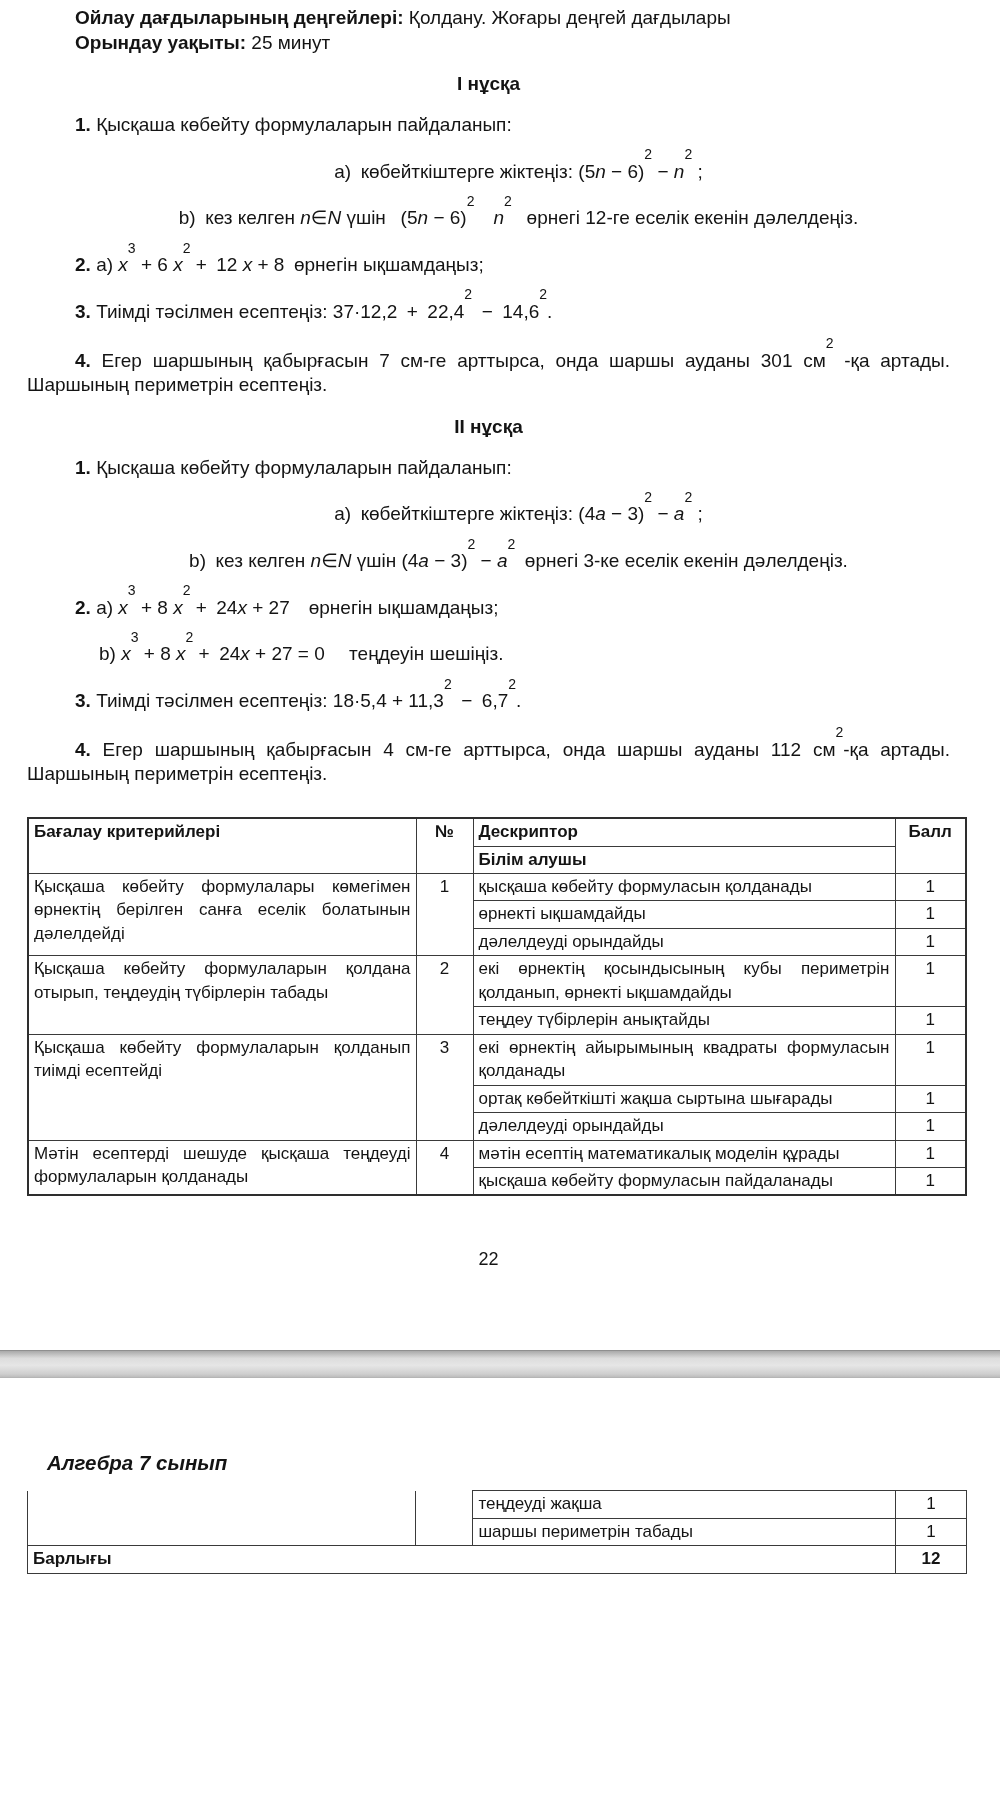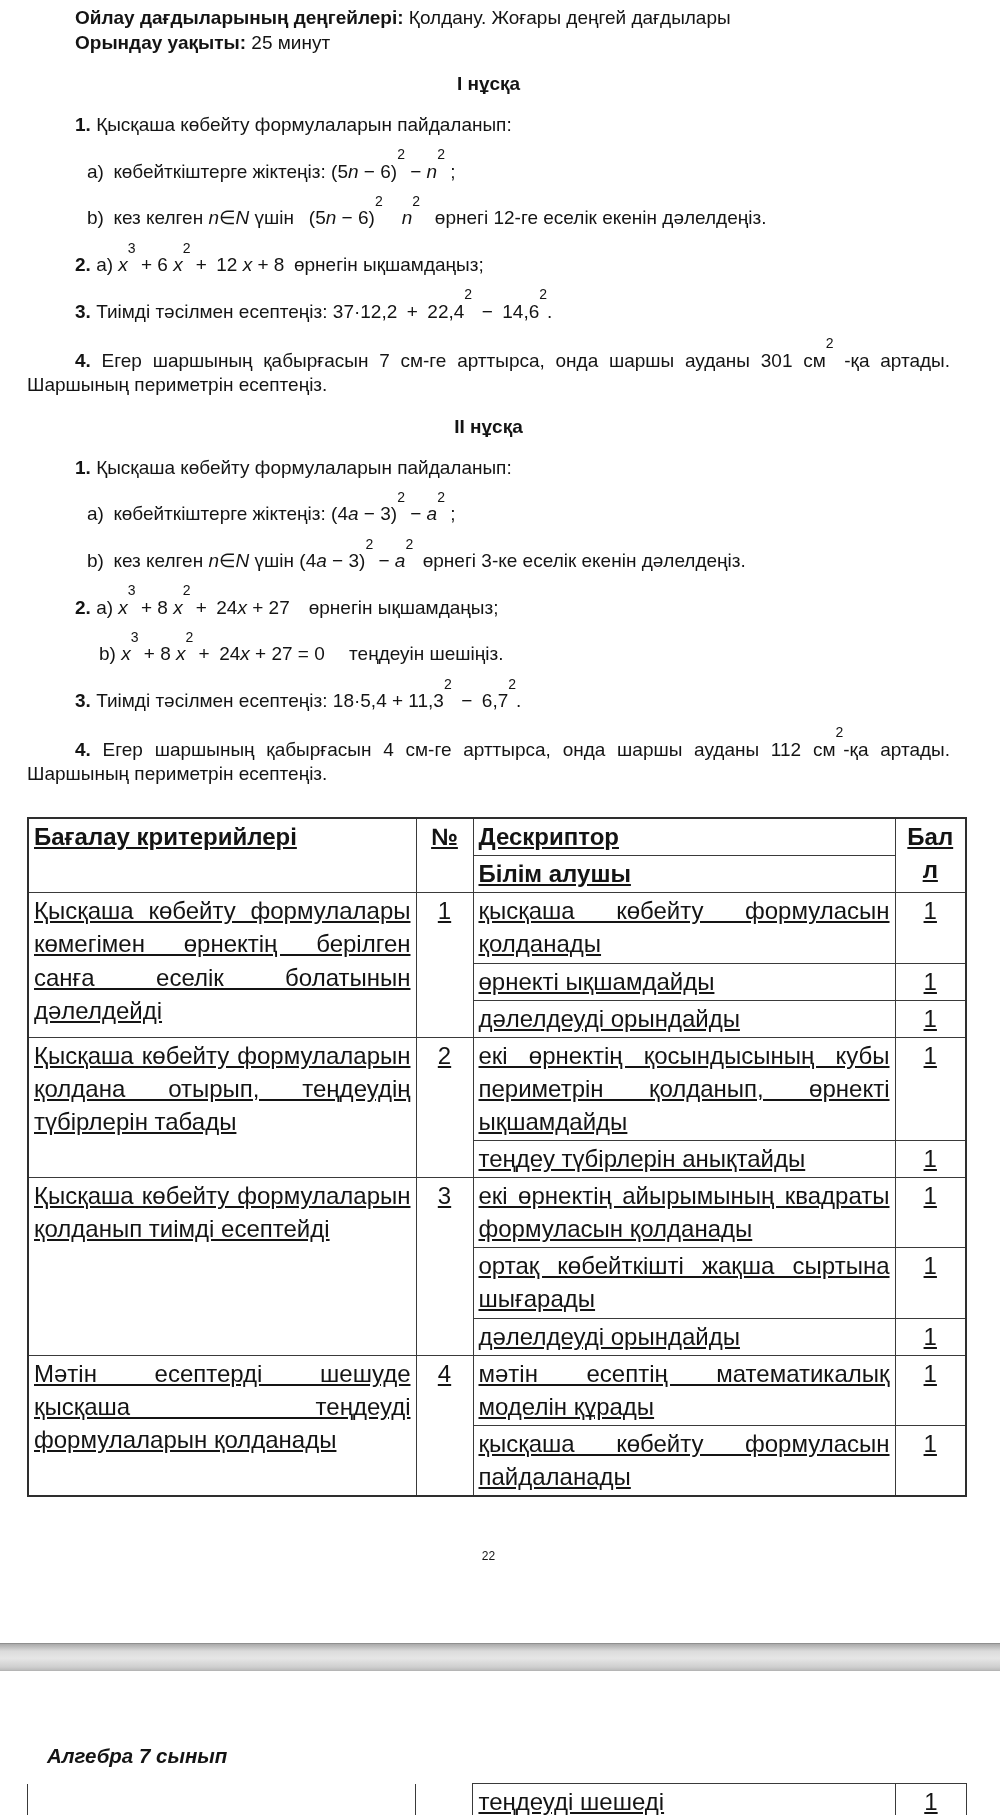"a) көбейткіштерге жіктеңіз: (5n −" p.prob.sub { text-align: none -> center }
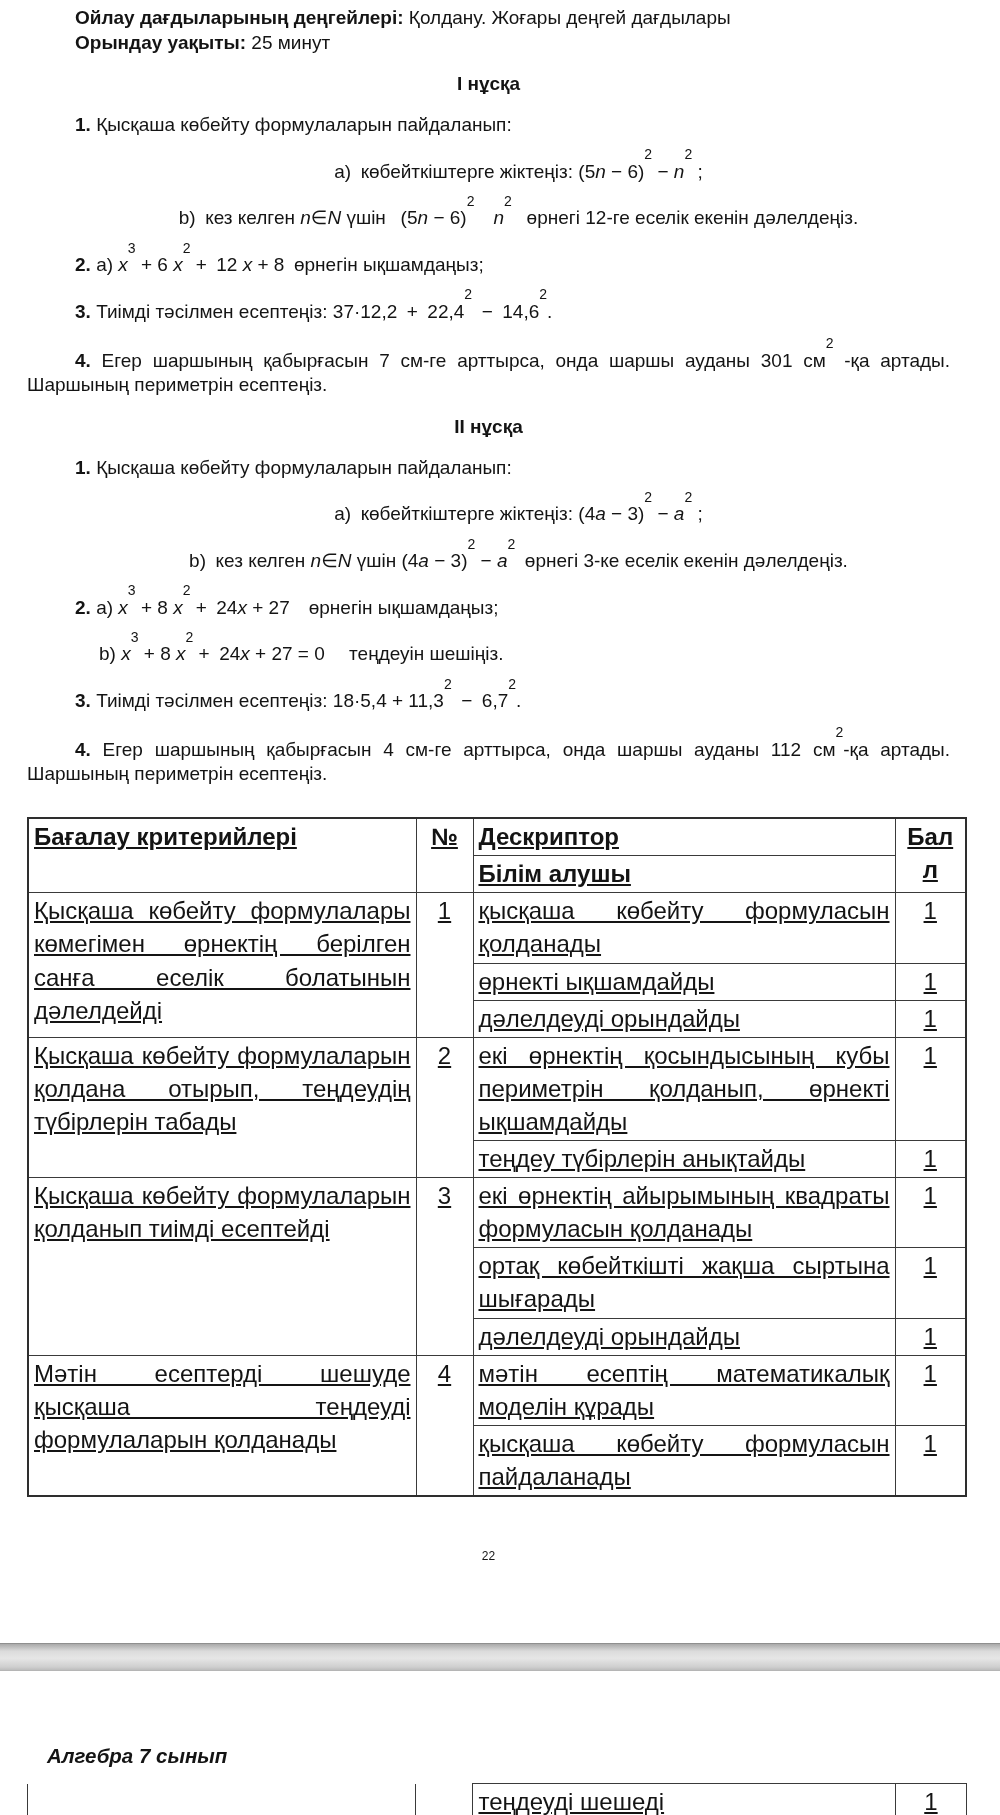"Бағалау критерийлері" table.assess td { font-size: 24px -> 17px; text-decoration: underline -> none }
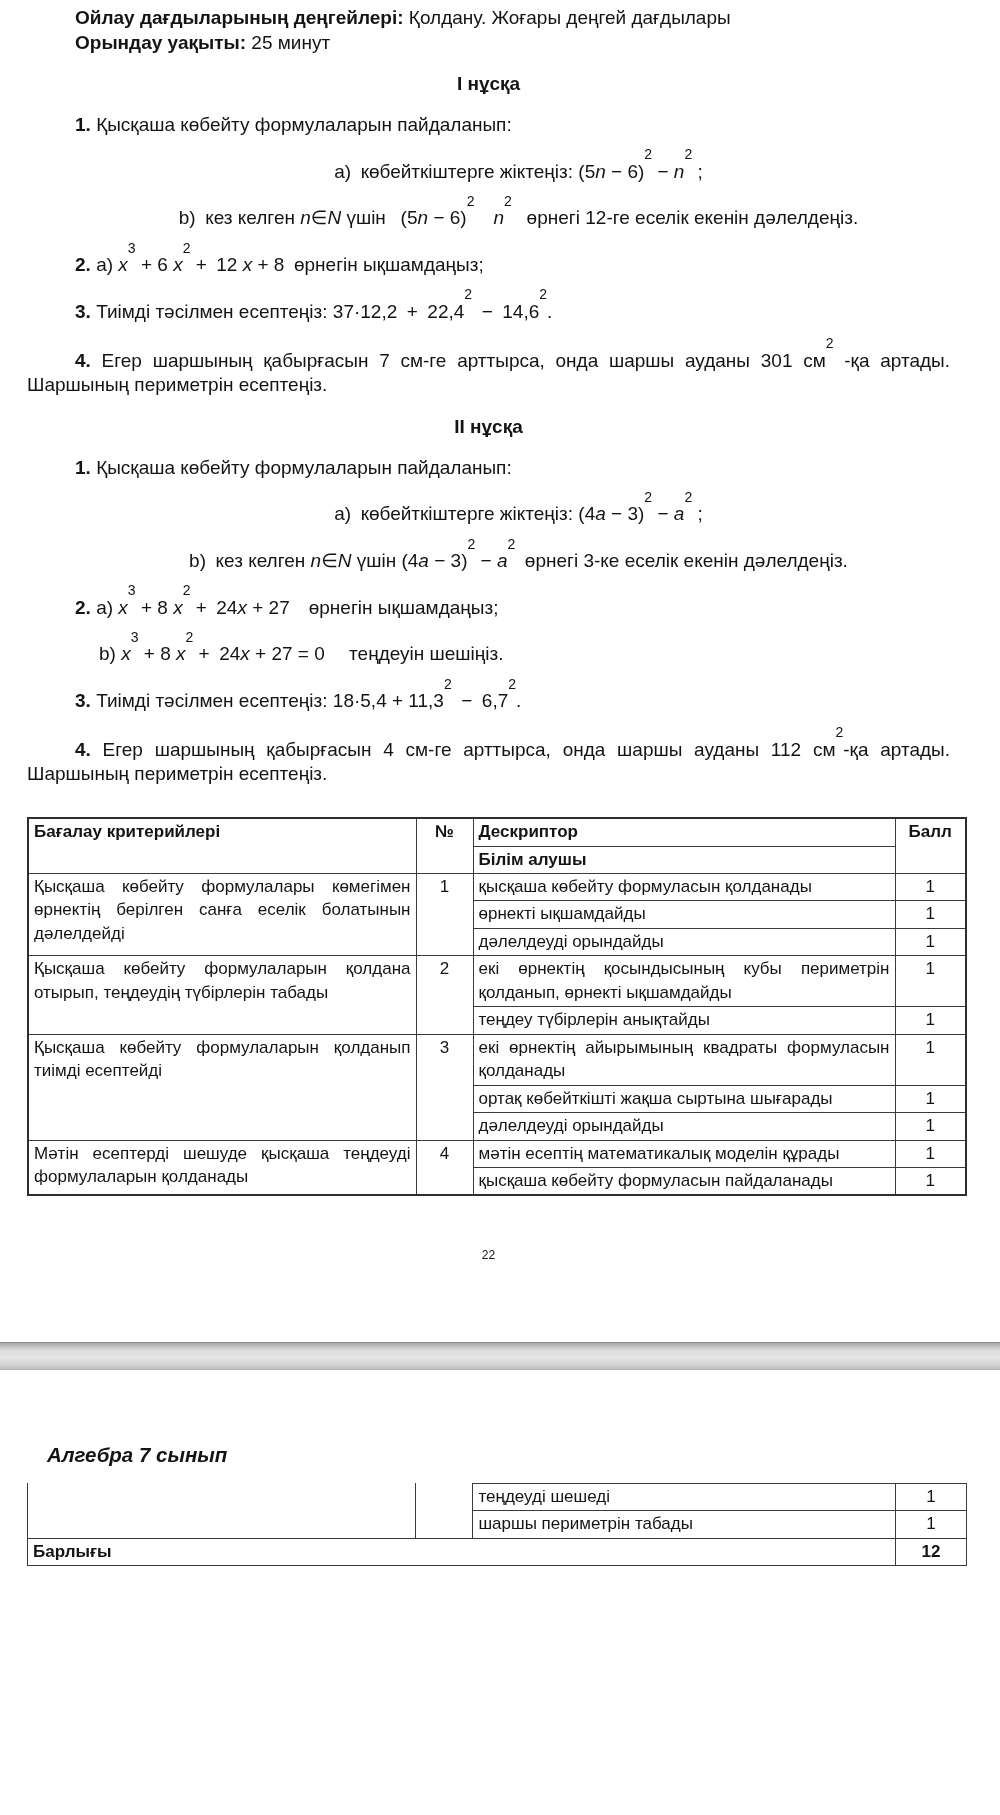"22" .page-num { font-size: 12px -> 18px }
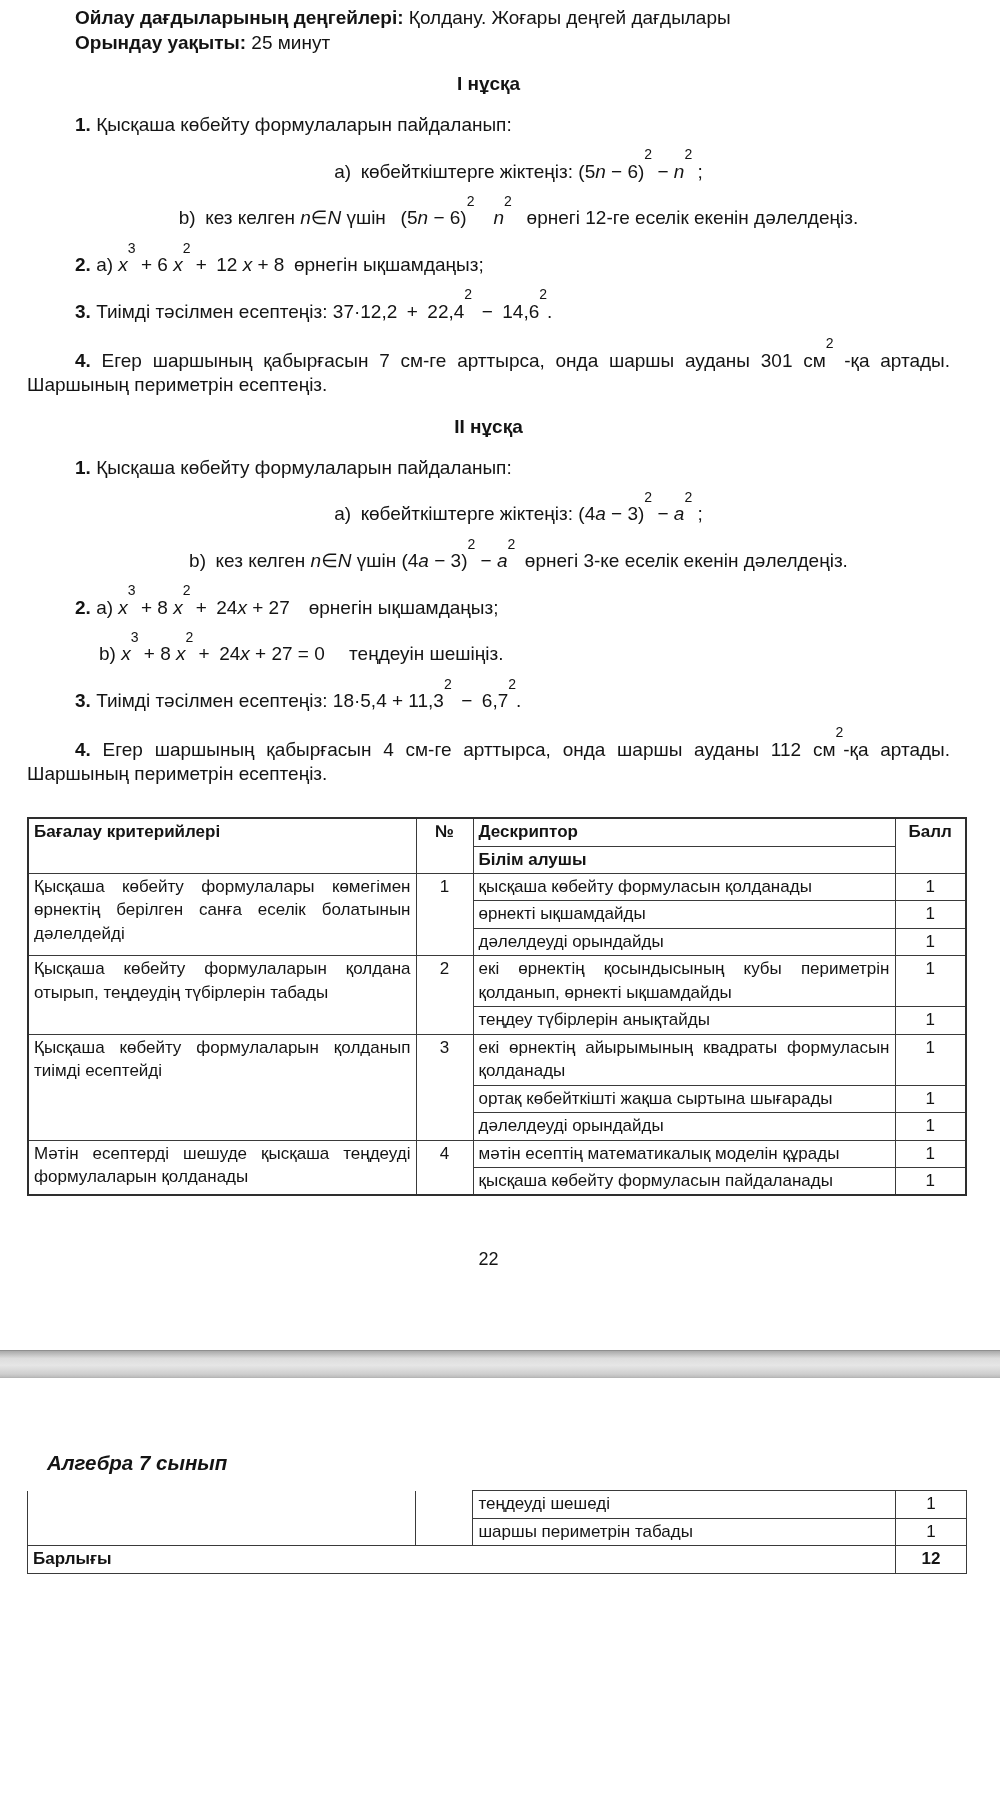"теңдеуді шешеді" td.desc { text: шешеді -> жақша }
